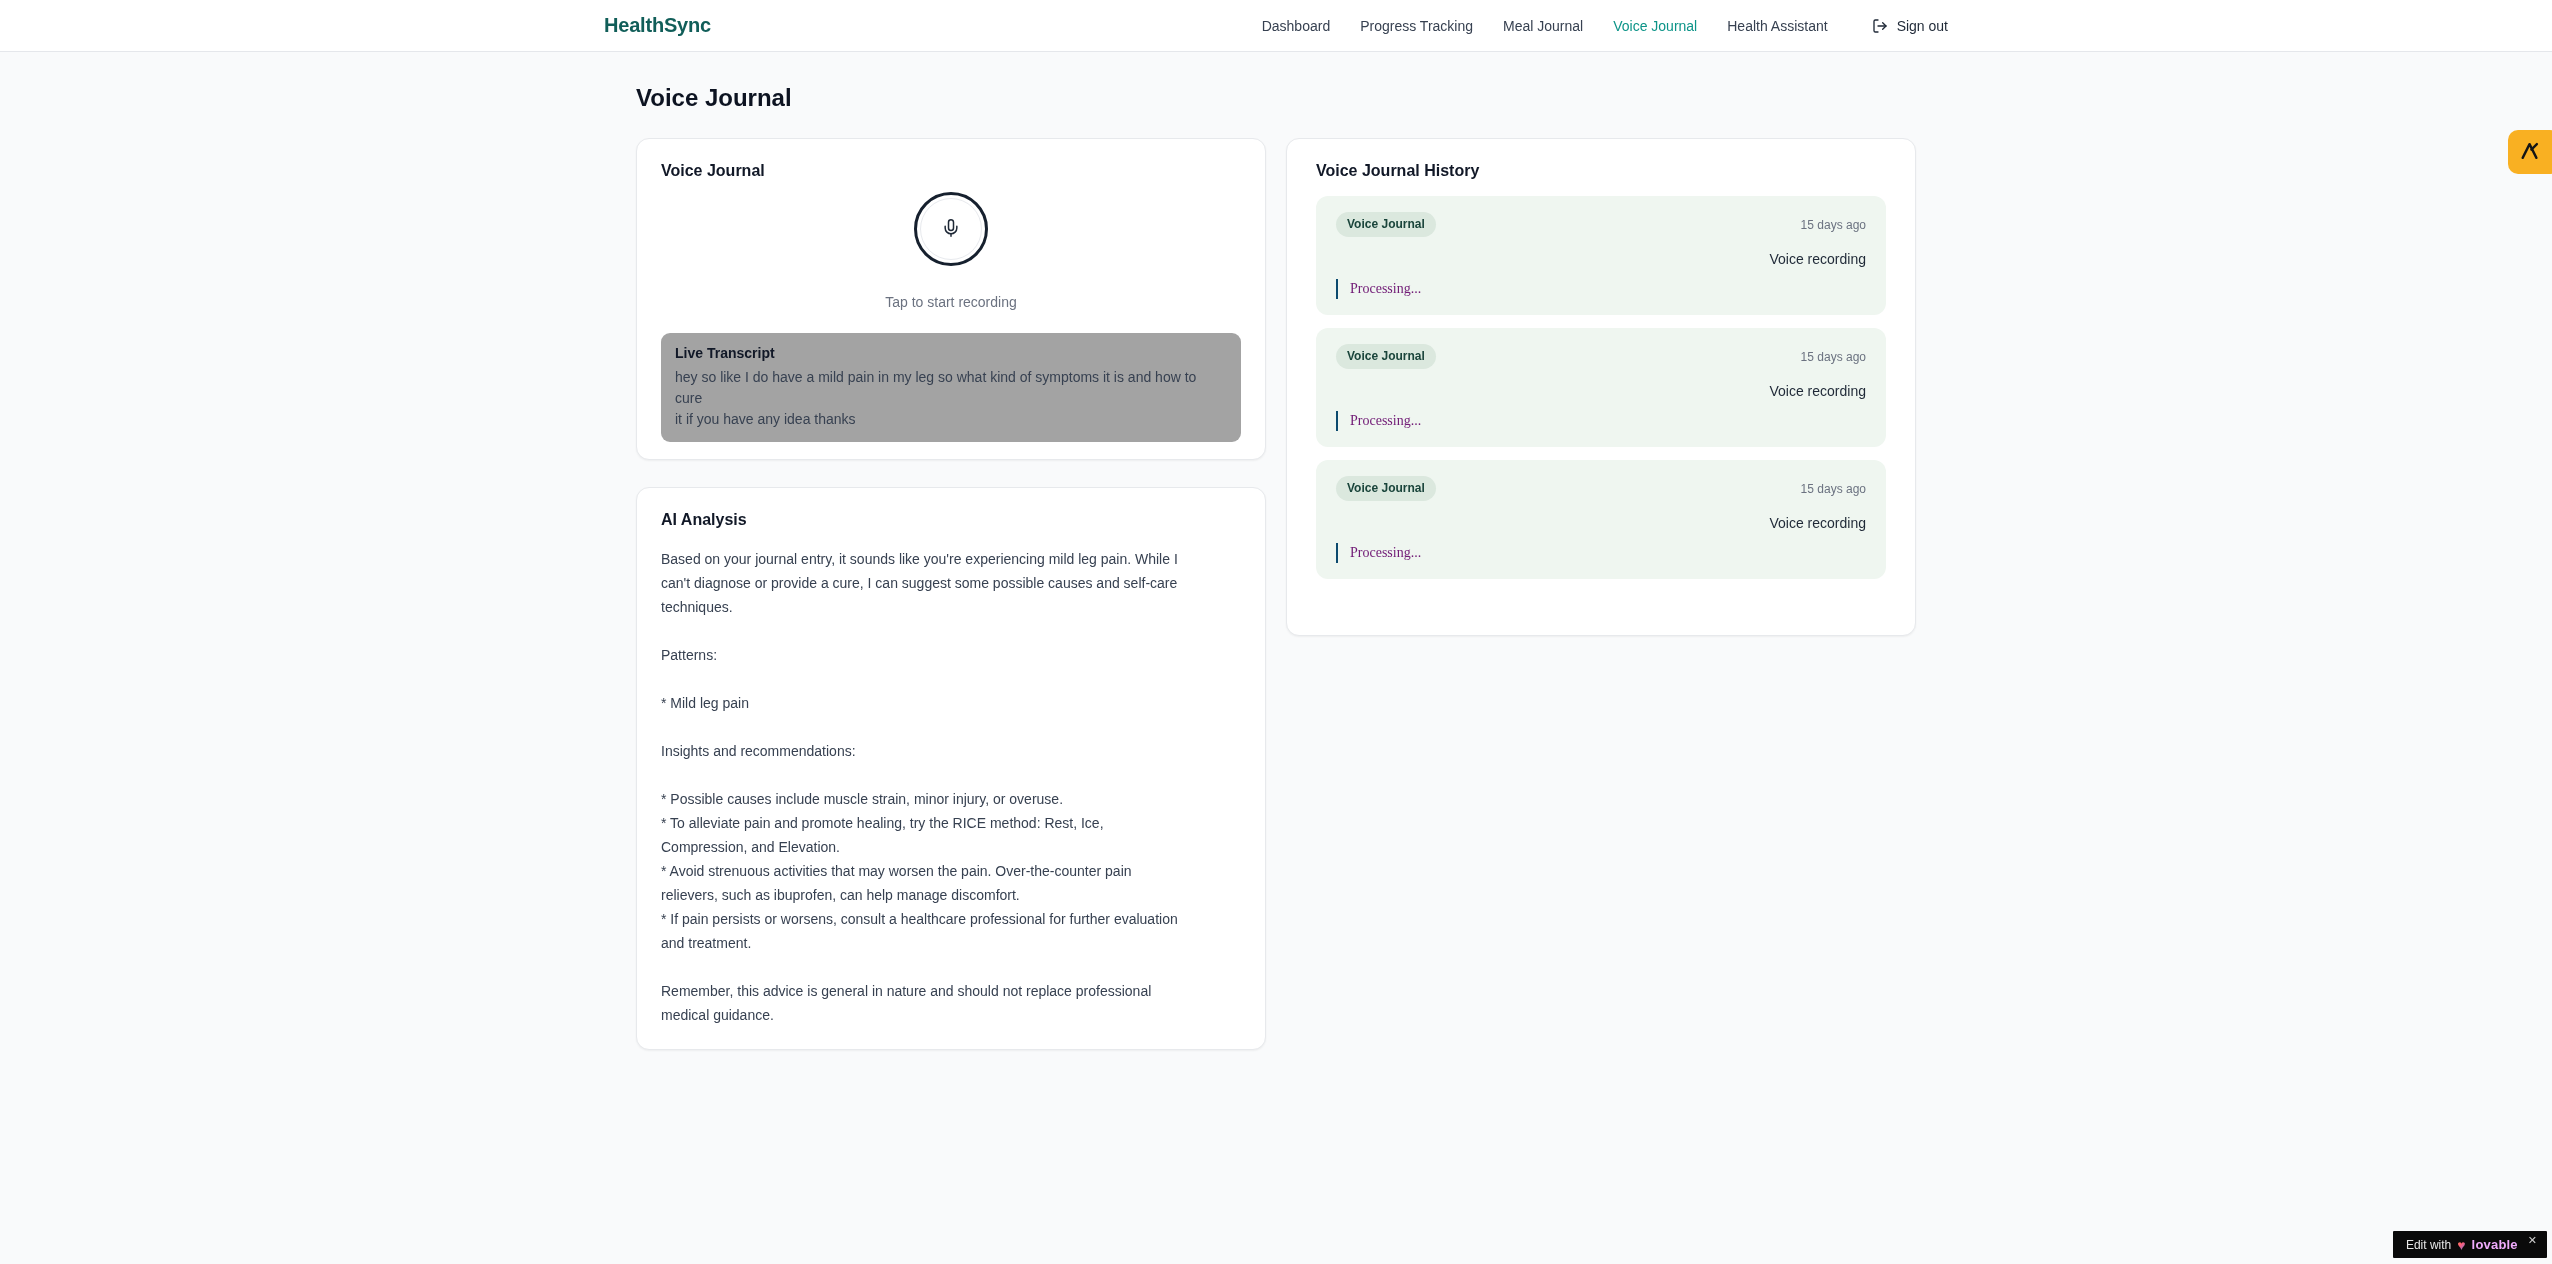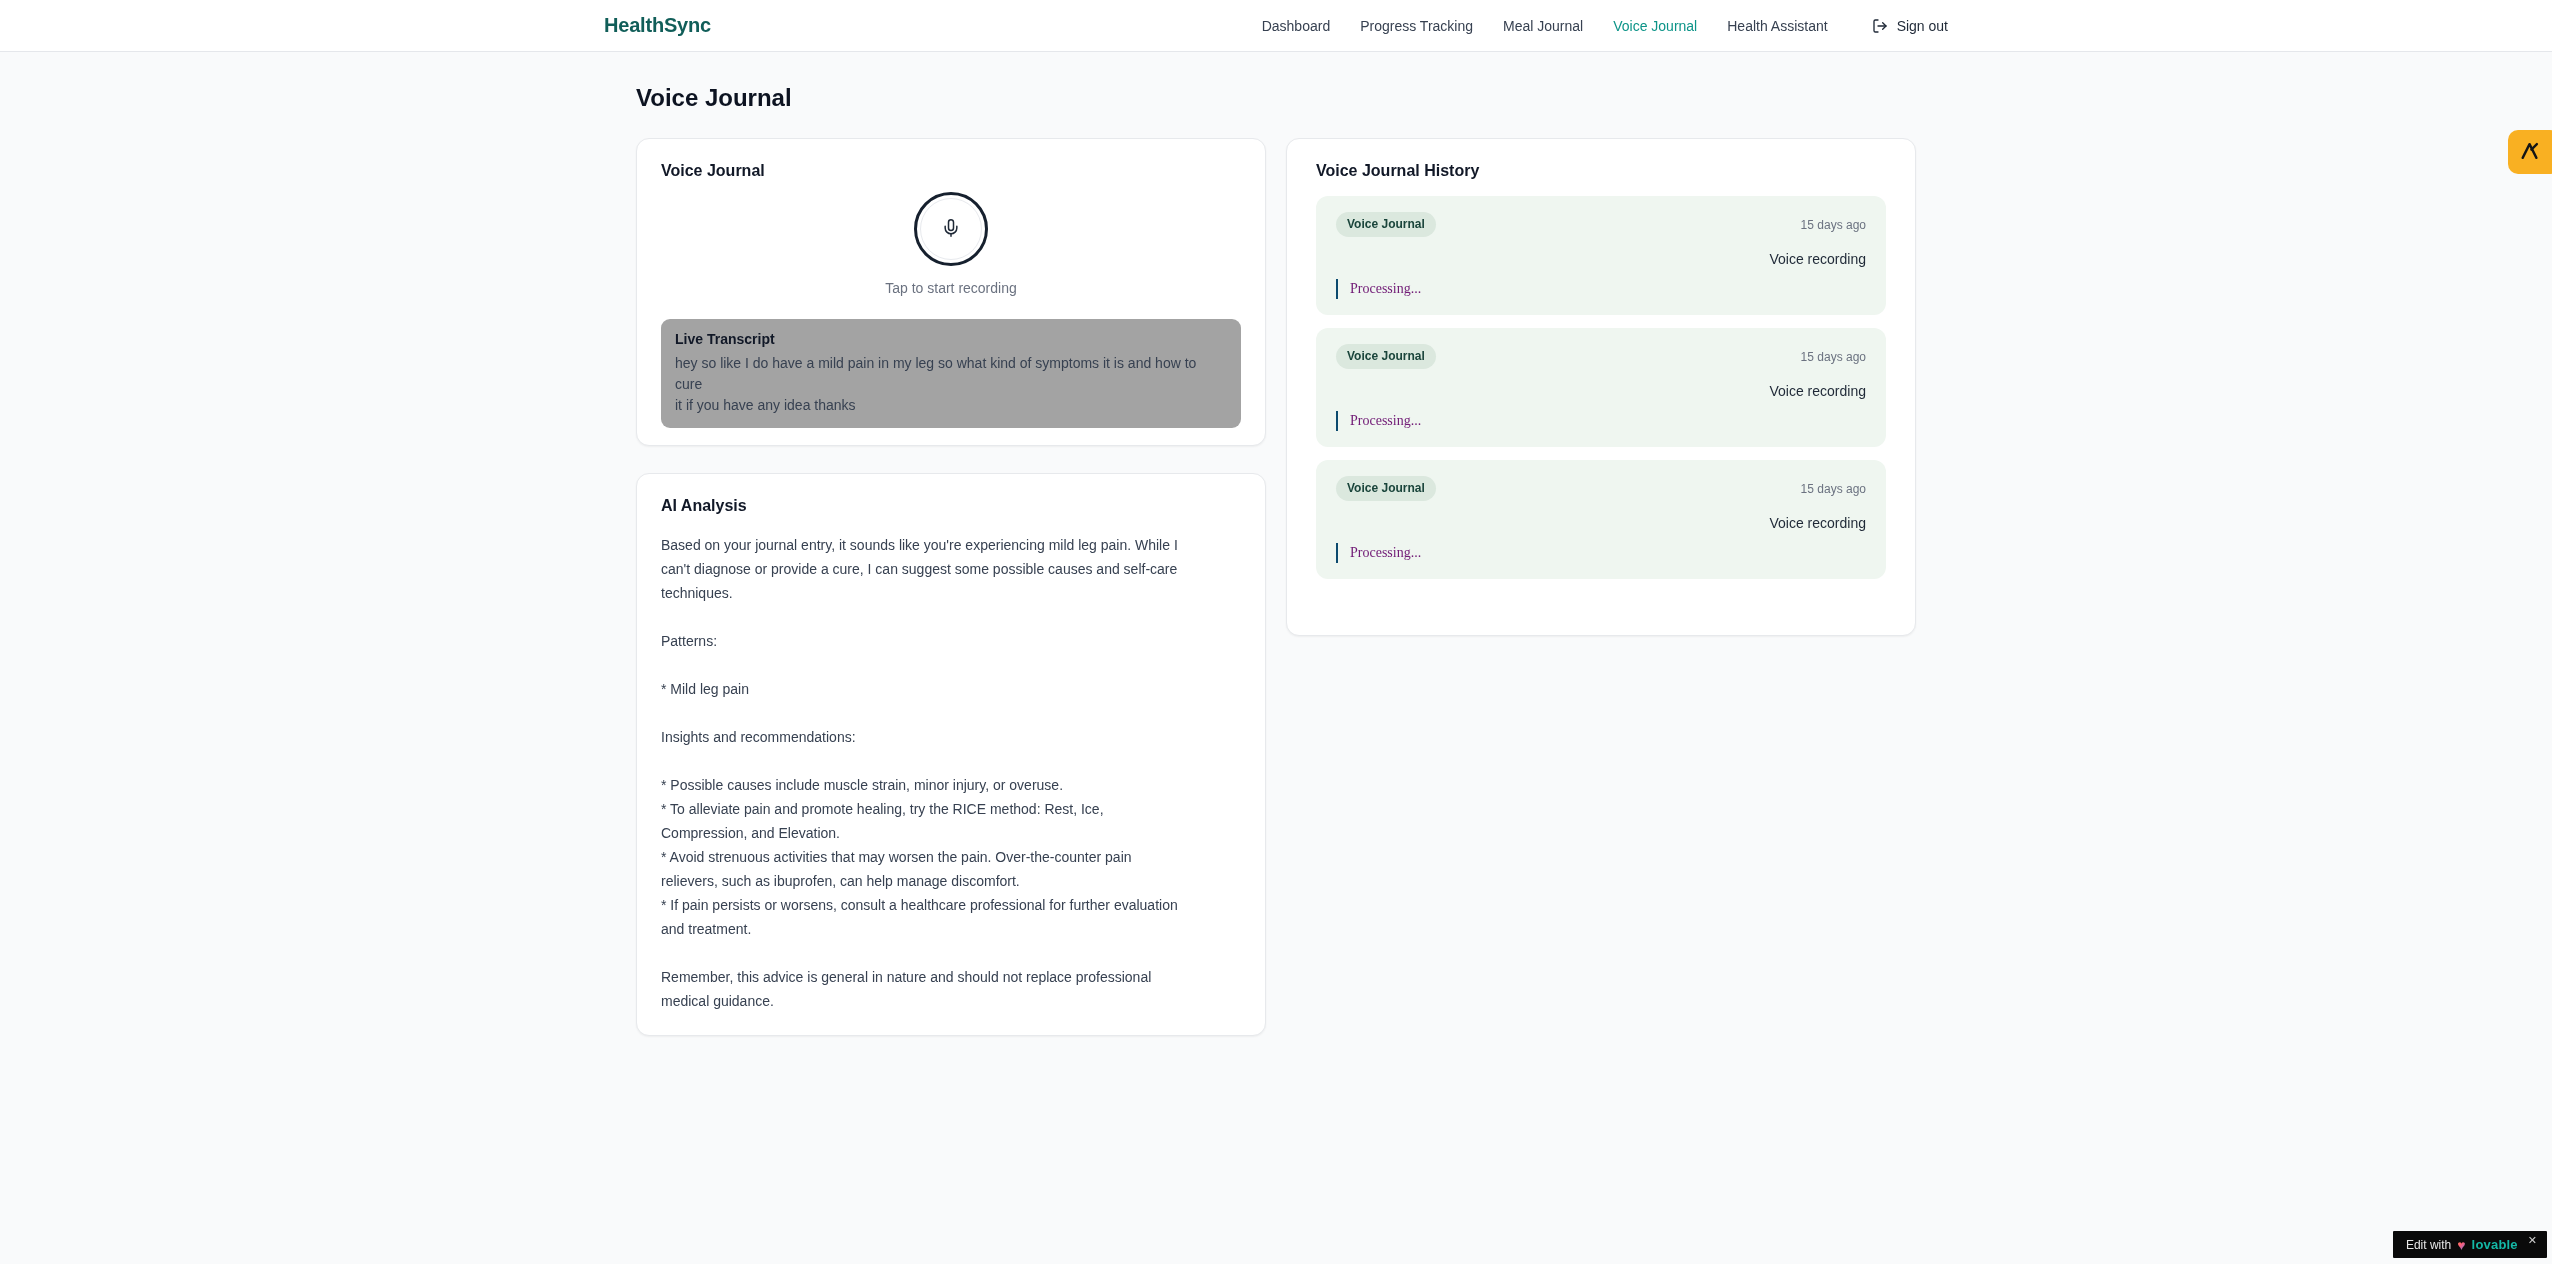"Tap to start recording" .tap-hint { margin-top: 14px -> 28px }
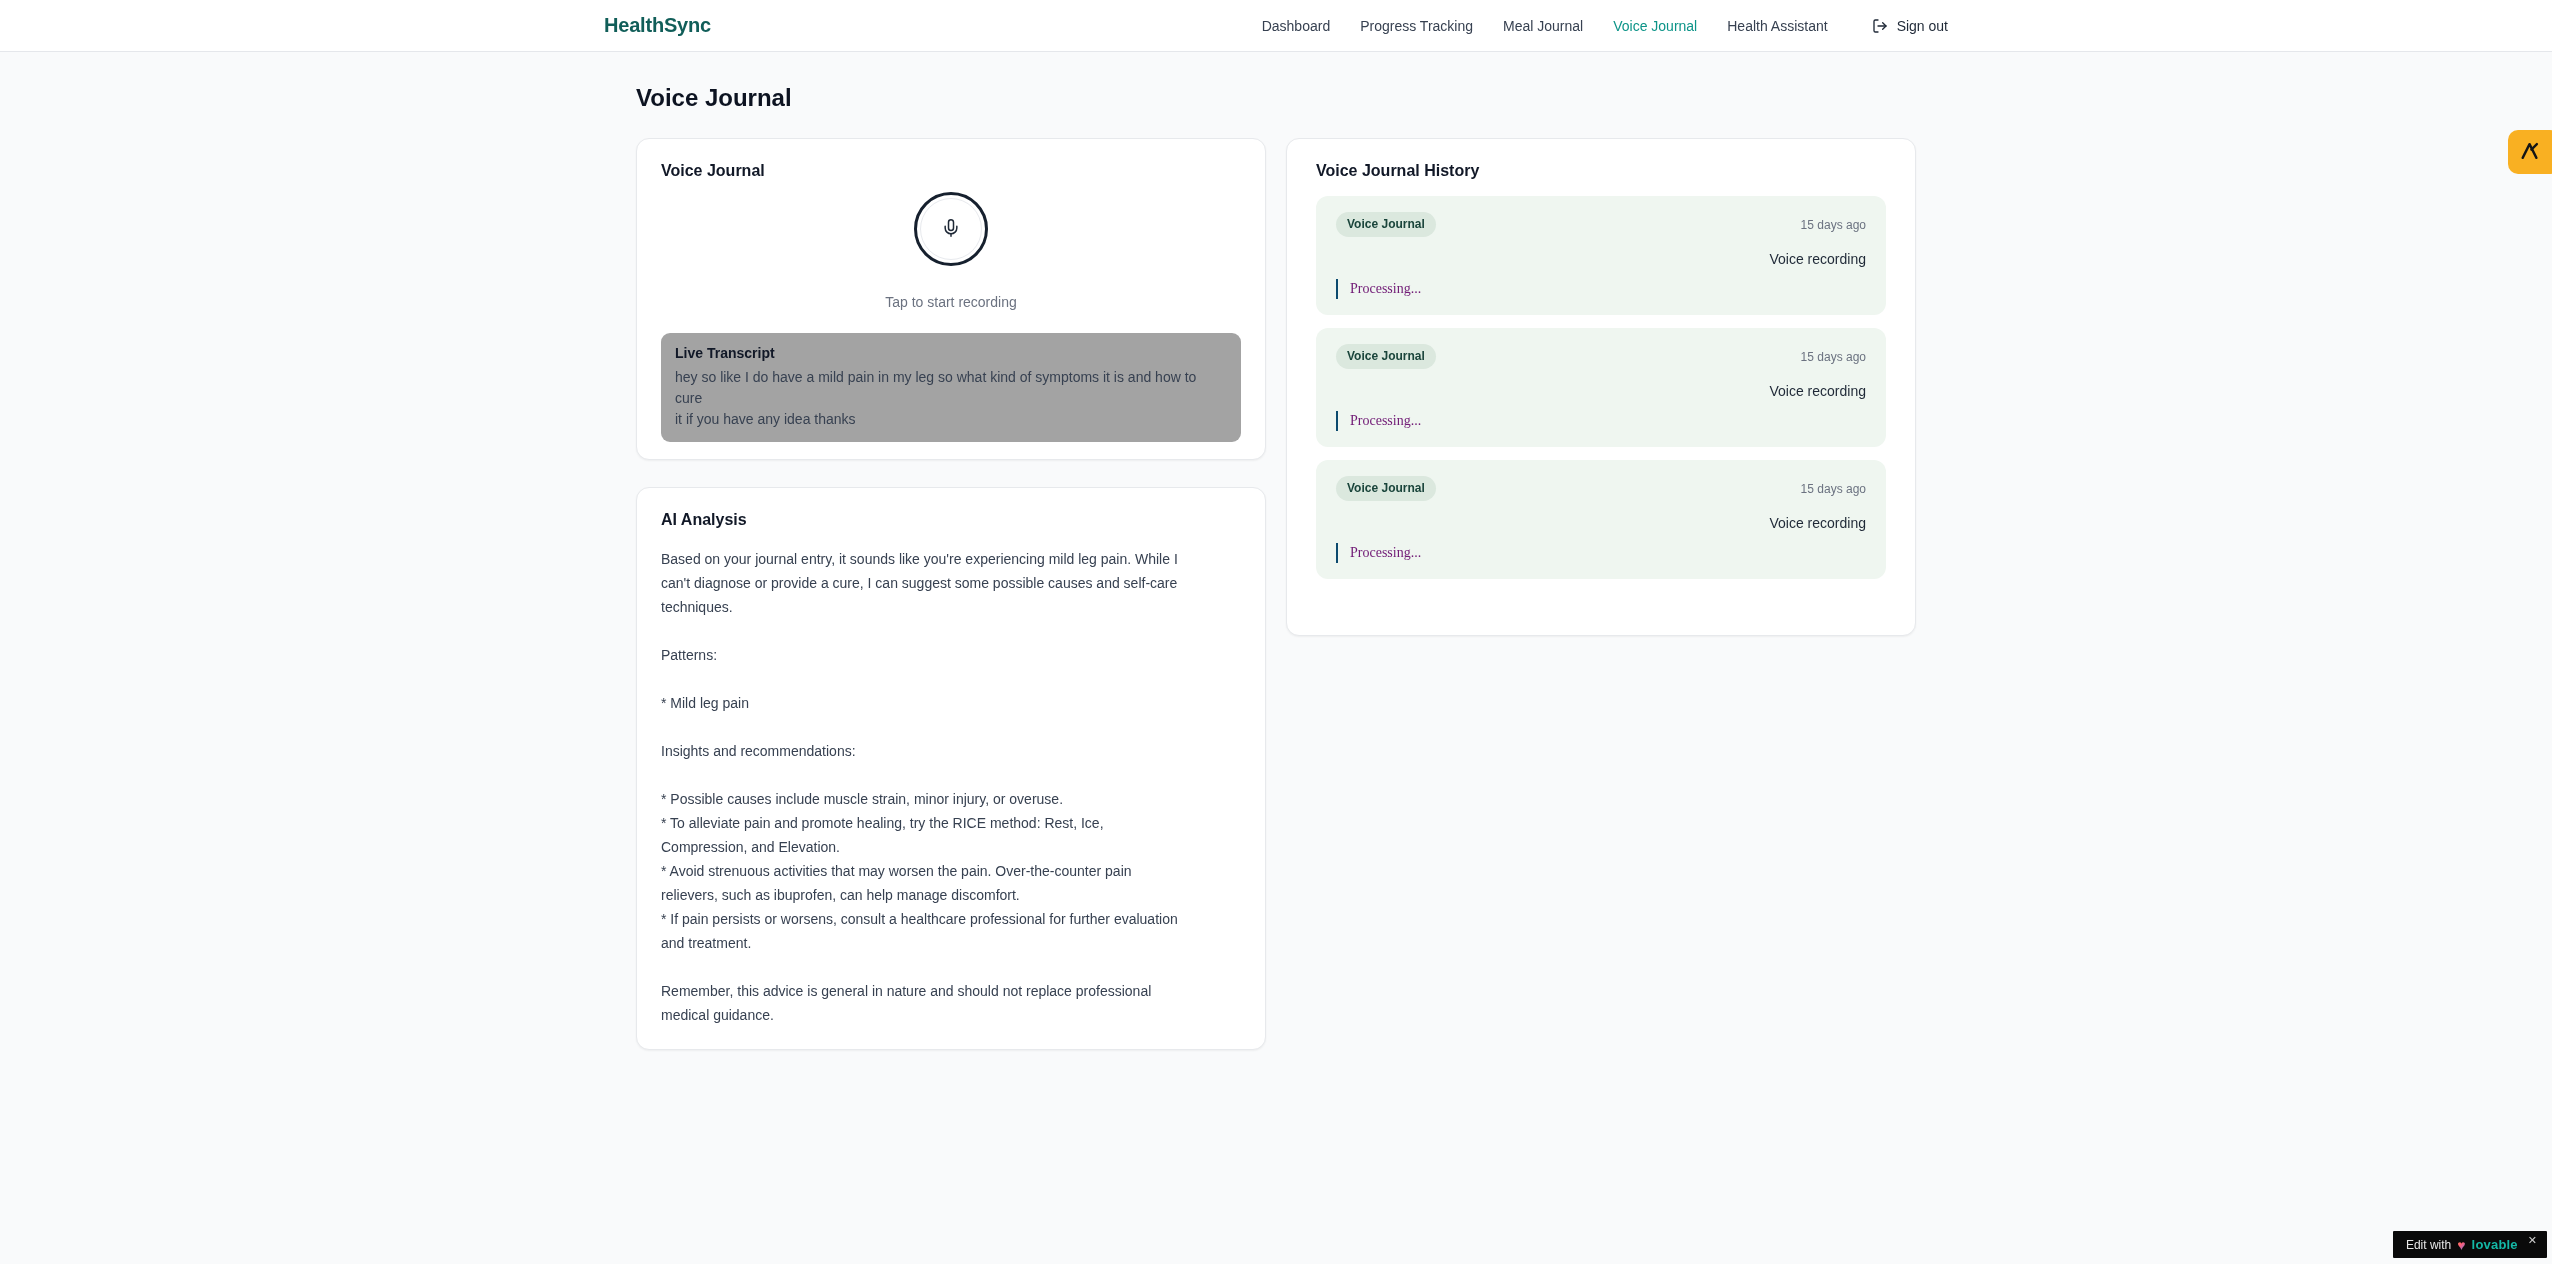"lovable" .edit-badge .brand { color: #14b8a6 -> #f0abfc }
